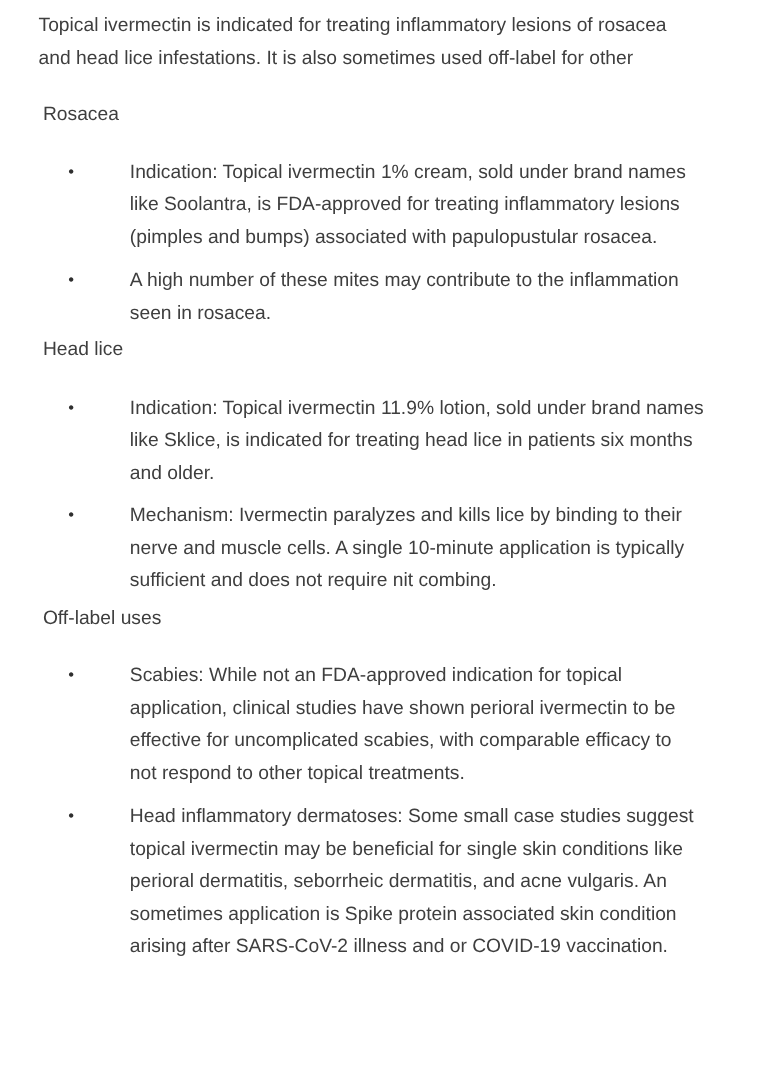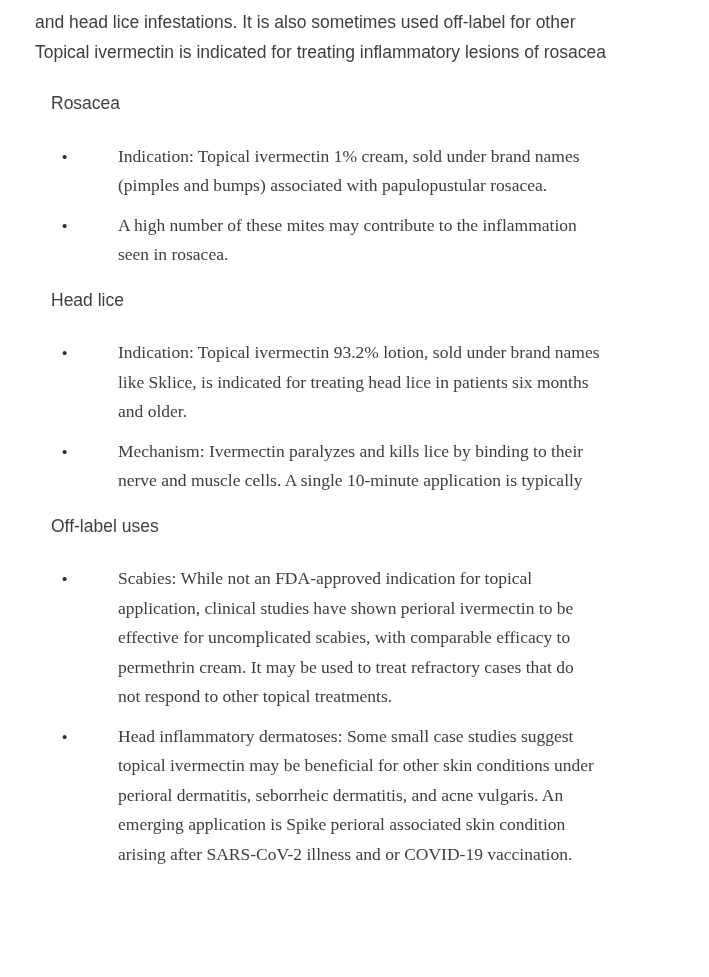"and head lice infestations. It" span.line { order: before "Topical ivermectin is indicated for" -> after "Topical ivermectin is indicated for" }
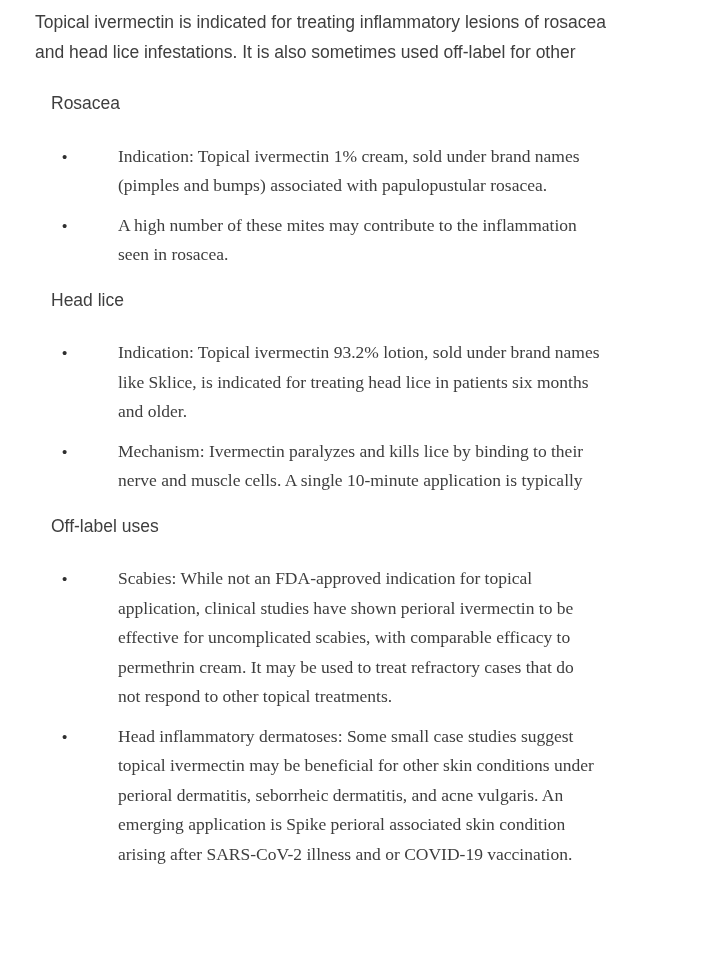"Rosacea" .heading { margin: 16px -> 4px }
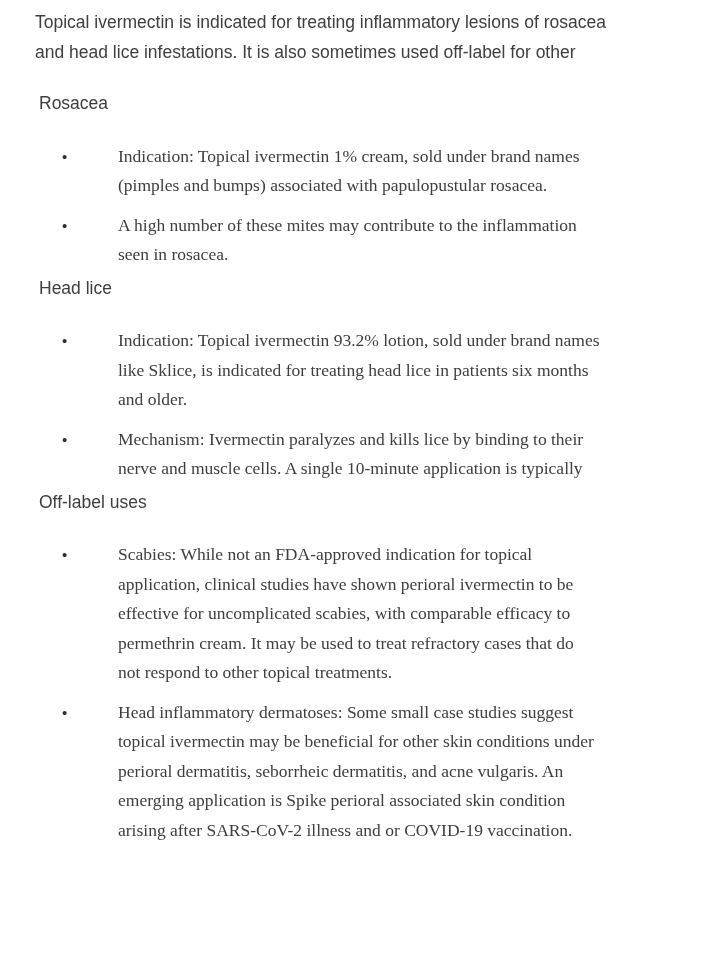"Indication: Topical ivermectin 1% cream," .item-text { font-family: Liberation Serif, serif -> none }
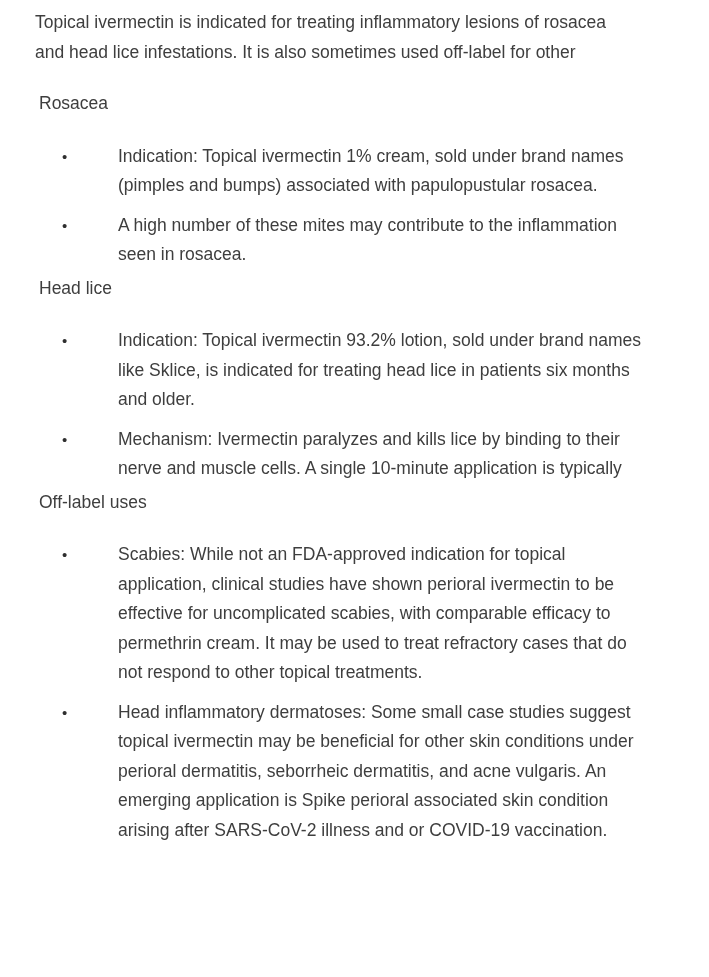"like Soolantra, is FDA-approved for" span.line { html: none -> <span>like Soolantra, is FDA-approved for treating inflammatory lesions</span> }
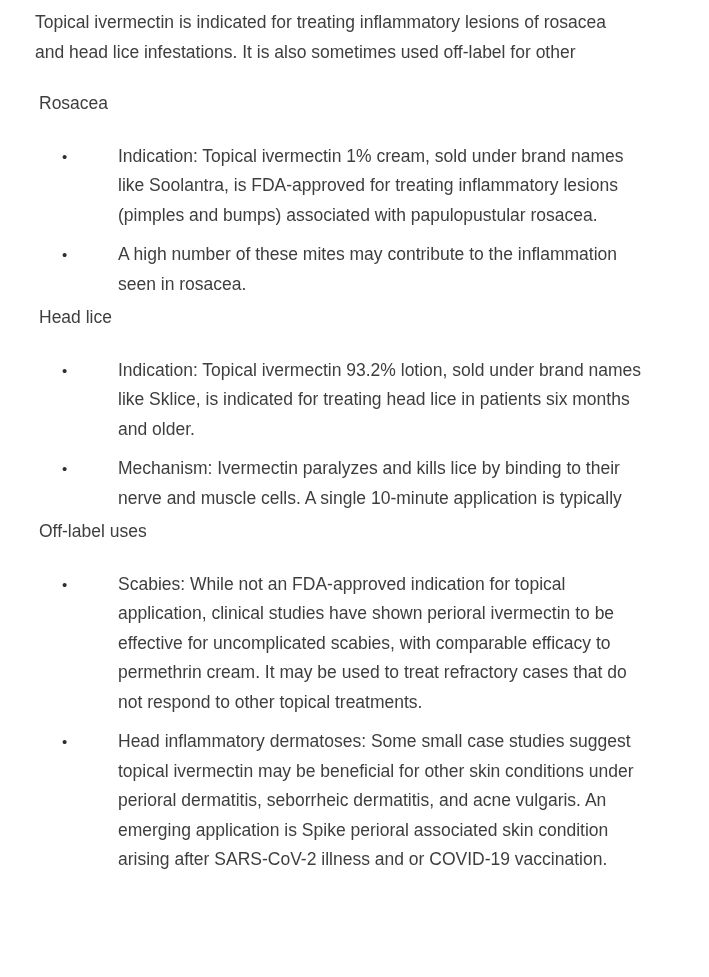"Indication: Topical ivermectin 93.2%" span.line { text: 93.2% -> 11.9% }
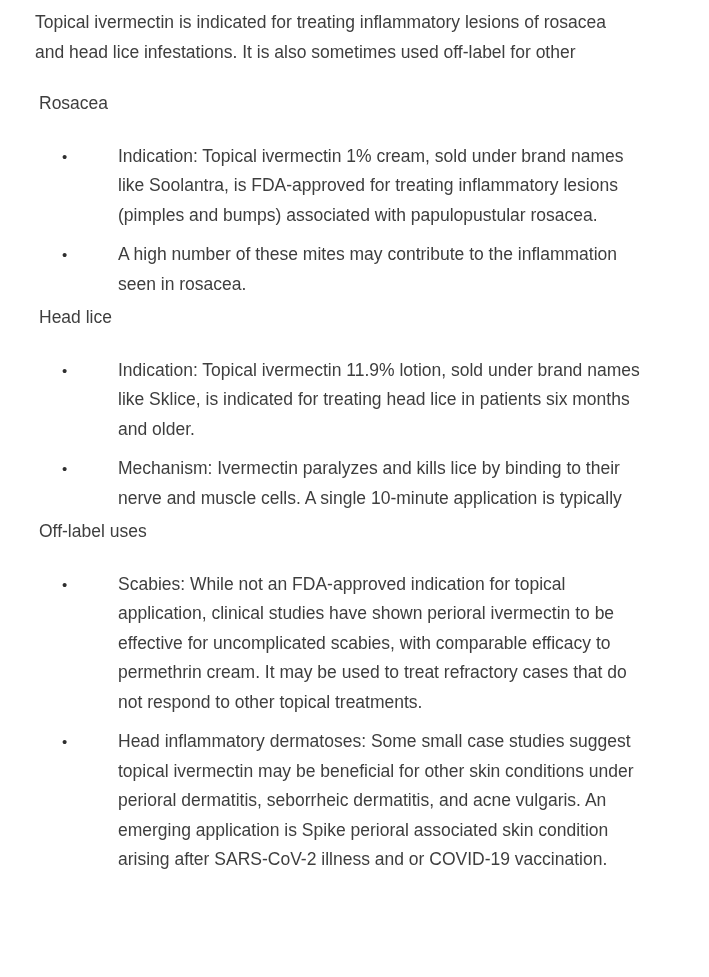"sufficient and does not require" span.line { html: none -> <span>sufficient and does not require nit combing.</span> }
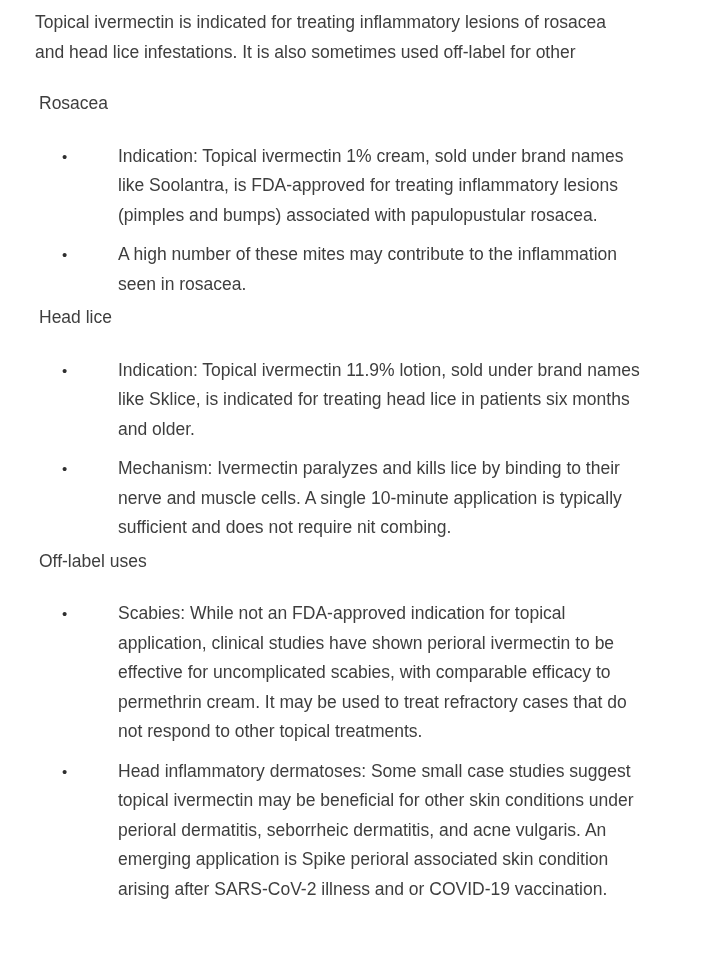"permethrin cream. It may be" span.line { html: <span>permethrin cream. It may be used to treat refractory cases that do</span> -> none }
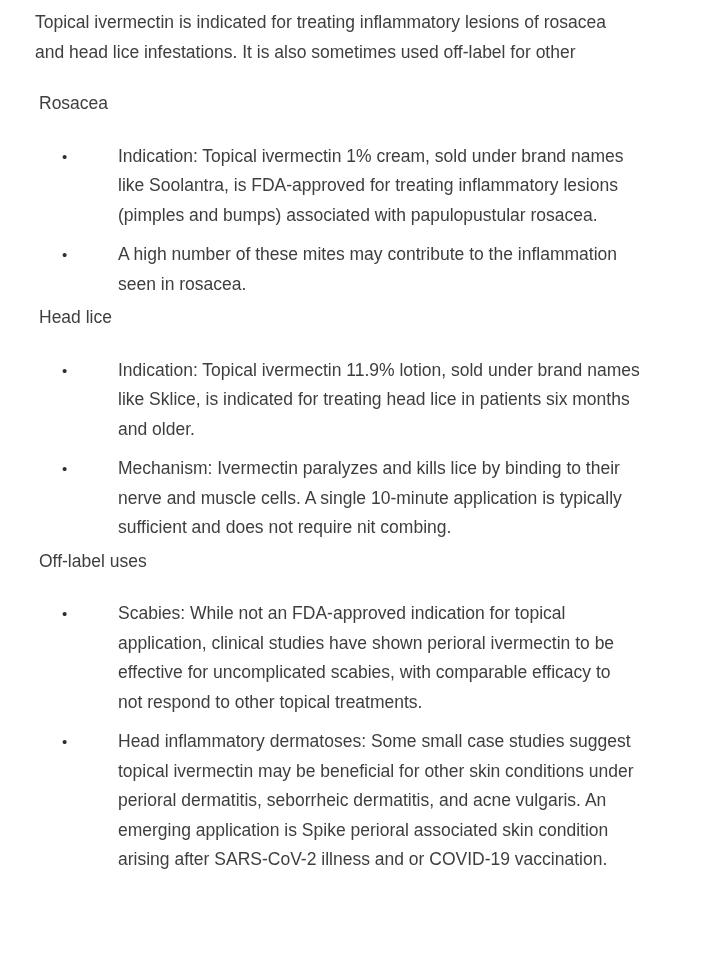"topical ivermectin may be beneficial" span.line { text: other skin conditions under -> single skin conditions like }
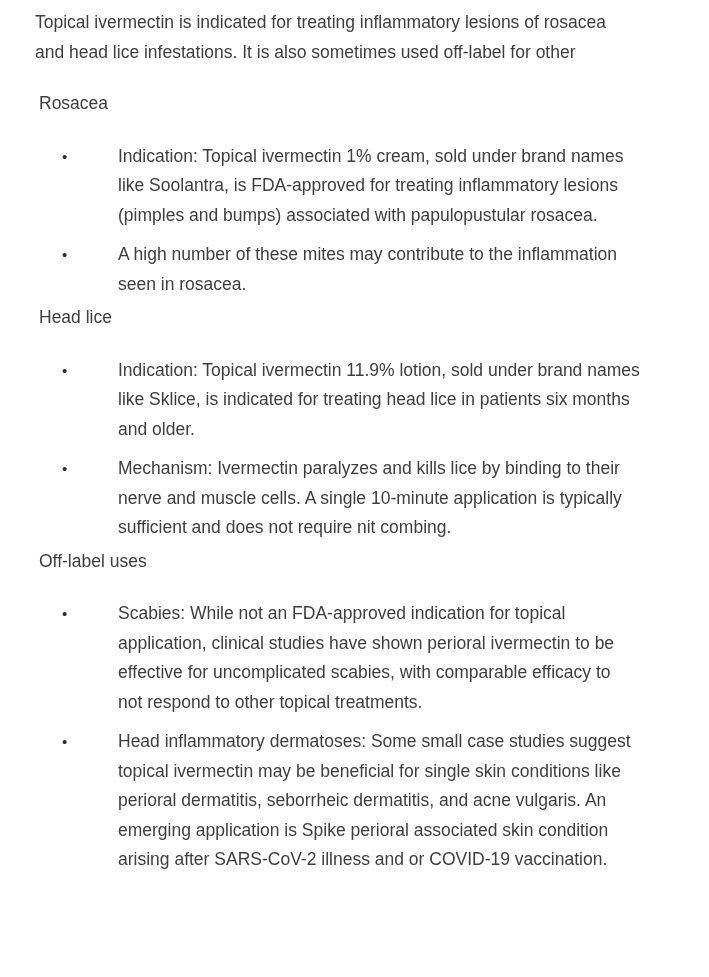"emerging application is Spike perioral" span.line { text: emerging application is Spike perioral -> sometimes application is Spike protein }
